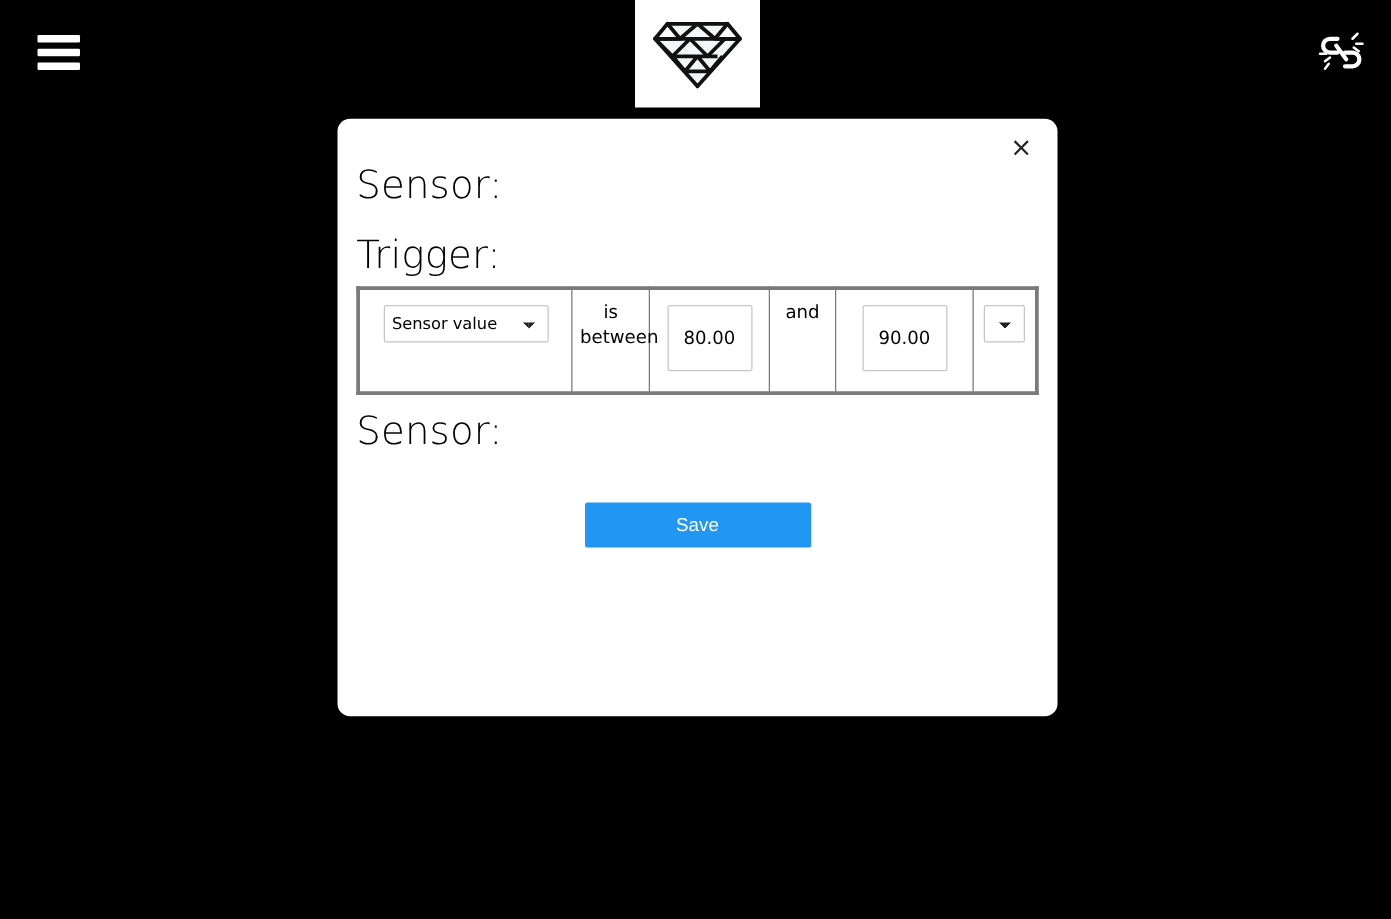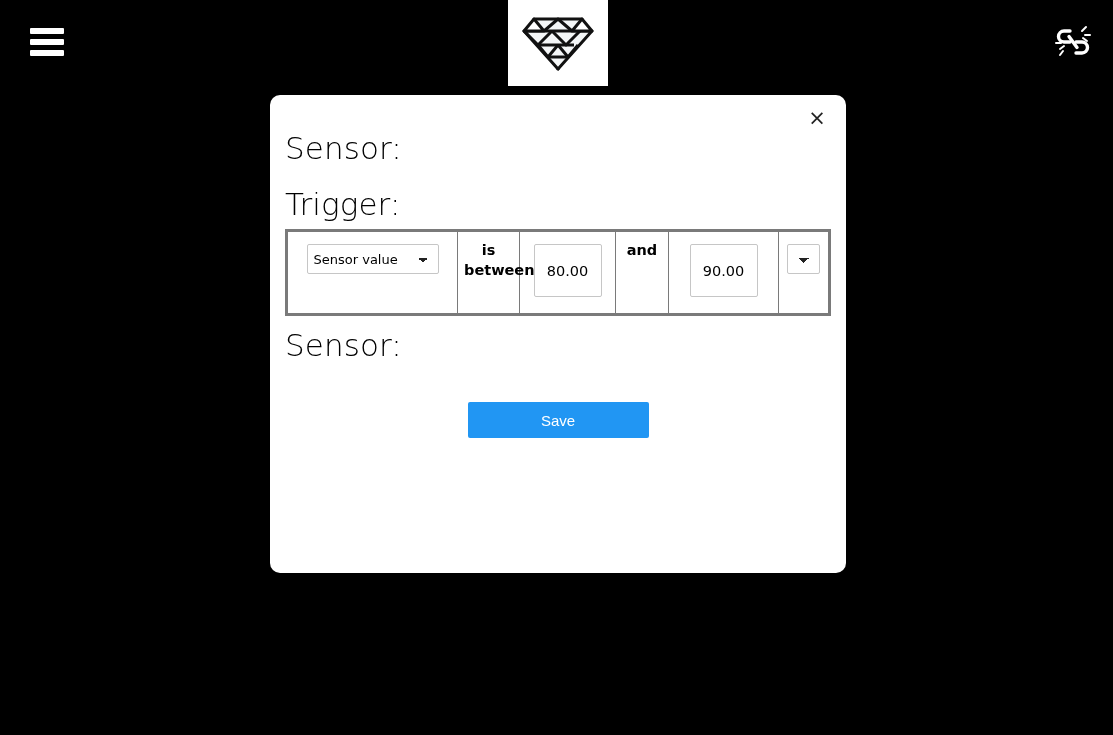"is between" .cell-text { font-weight: bold -> none }
